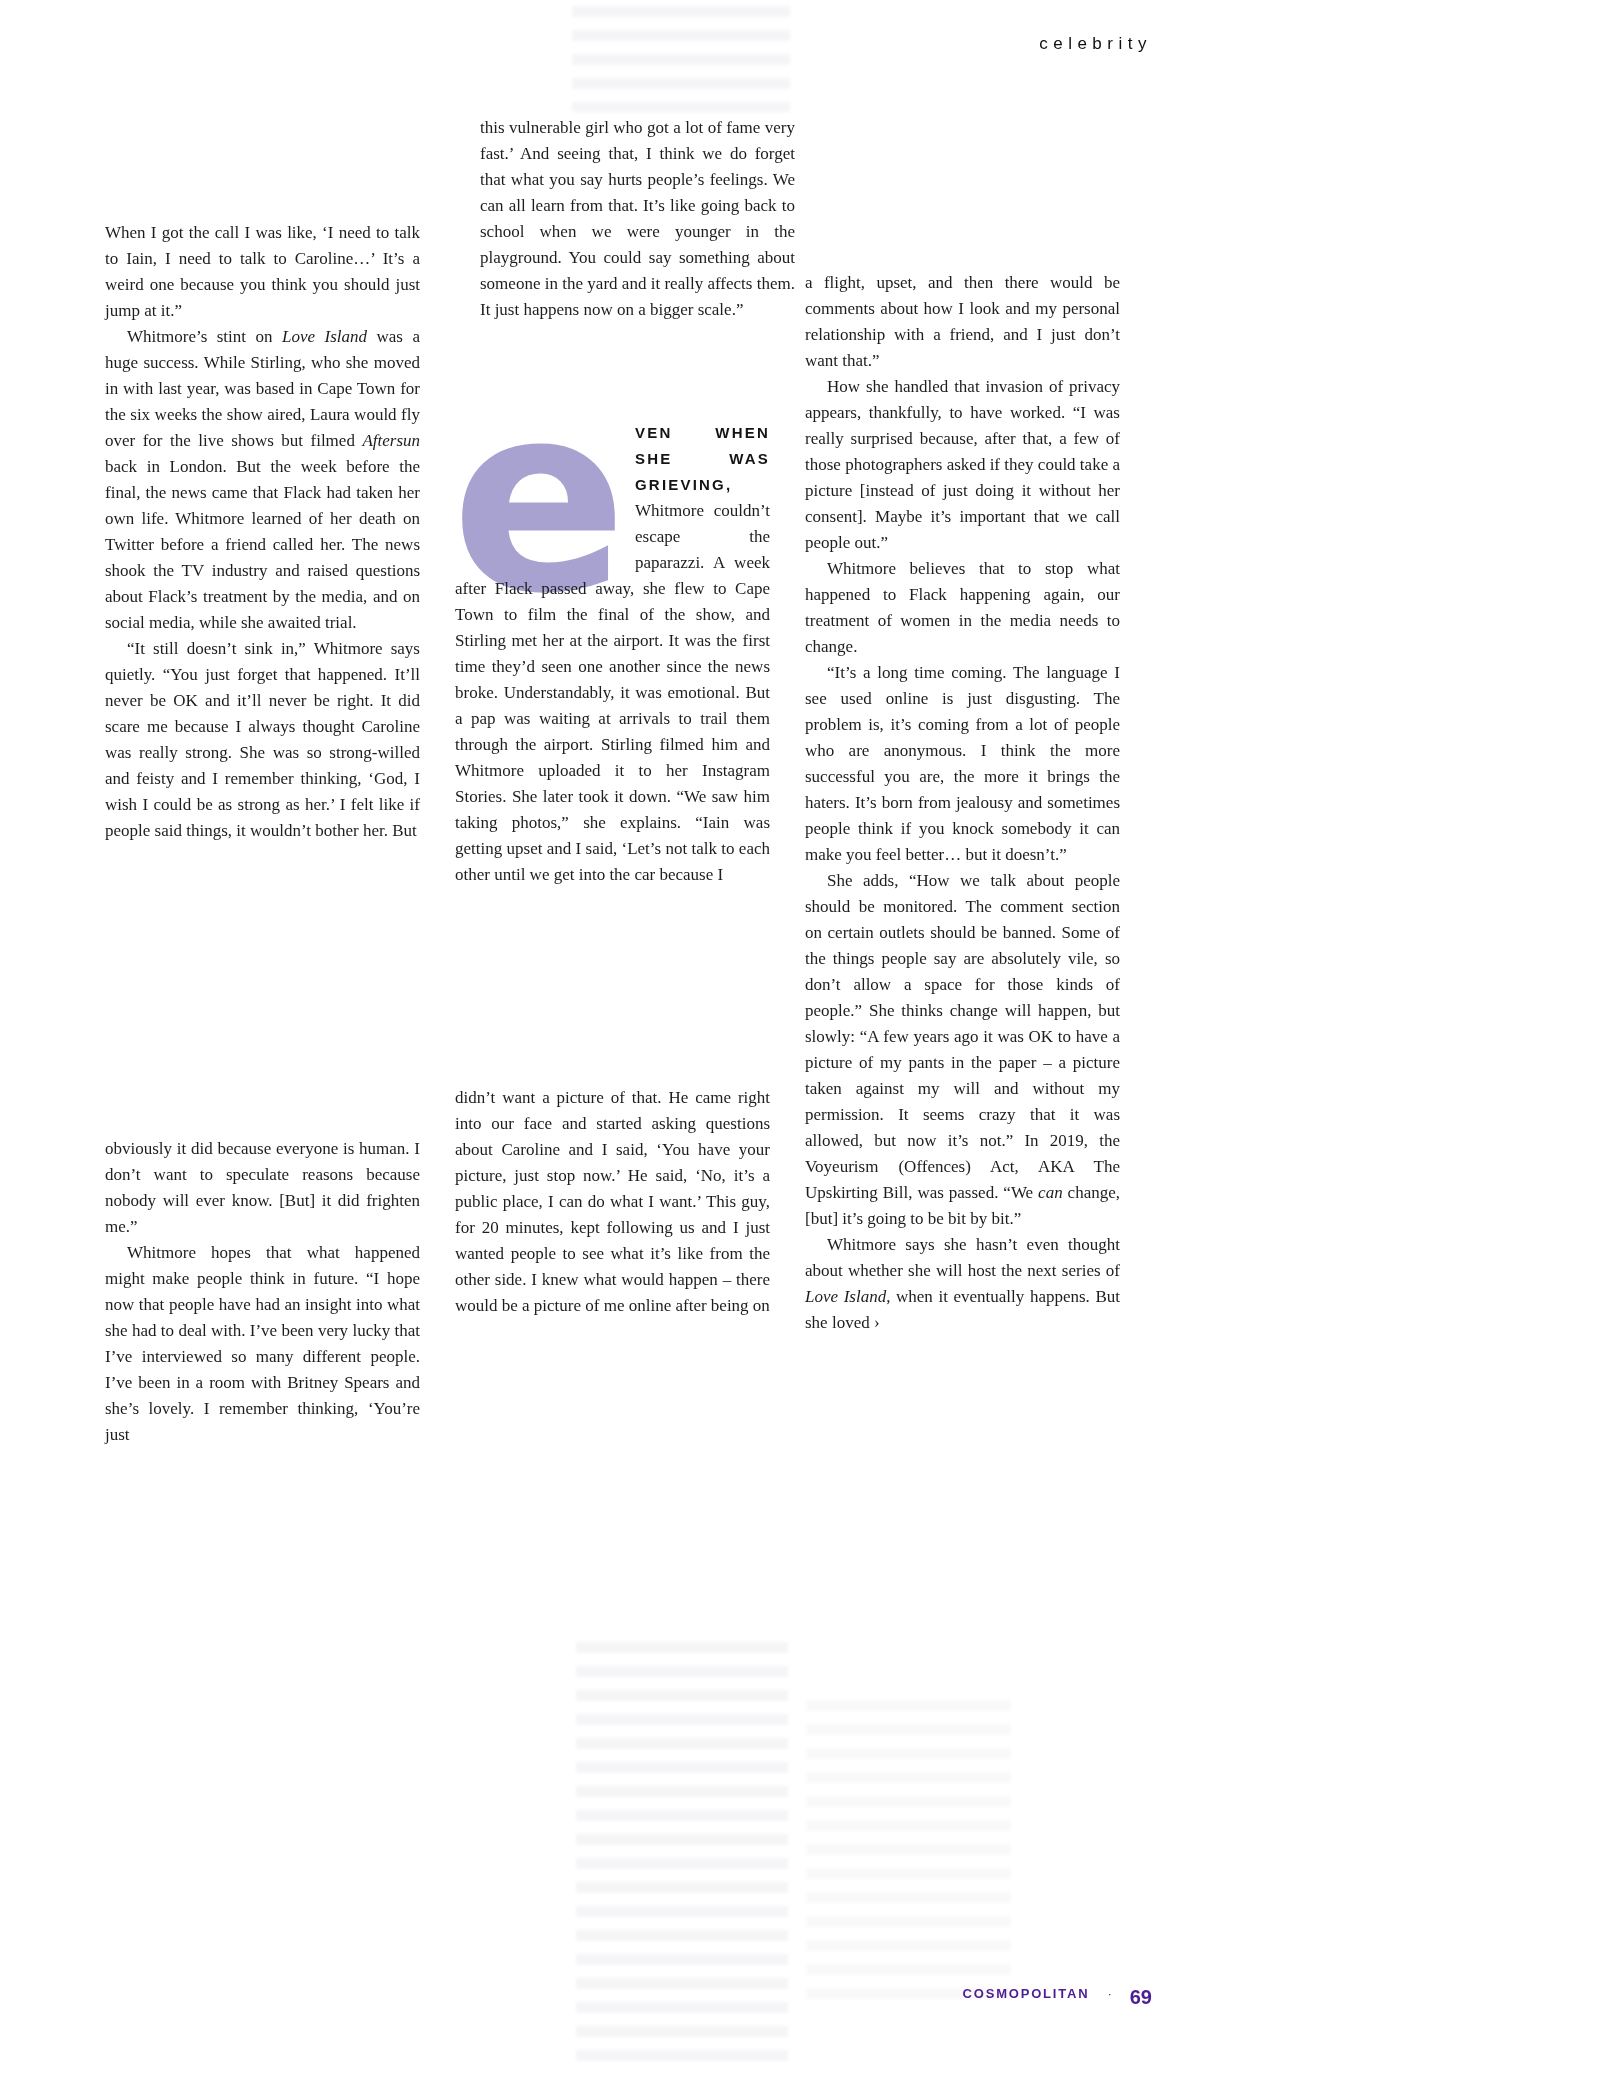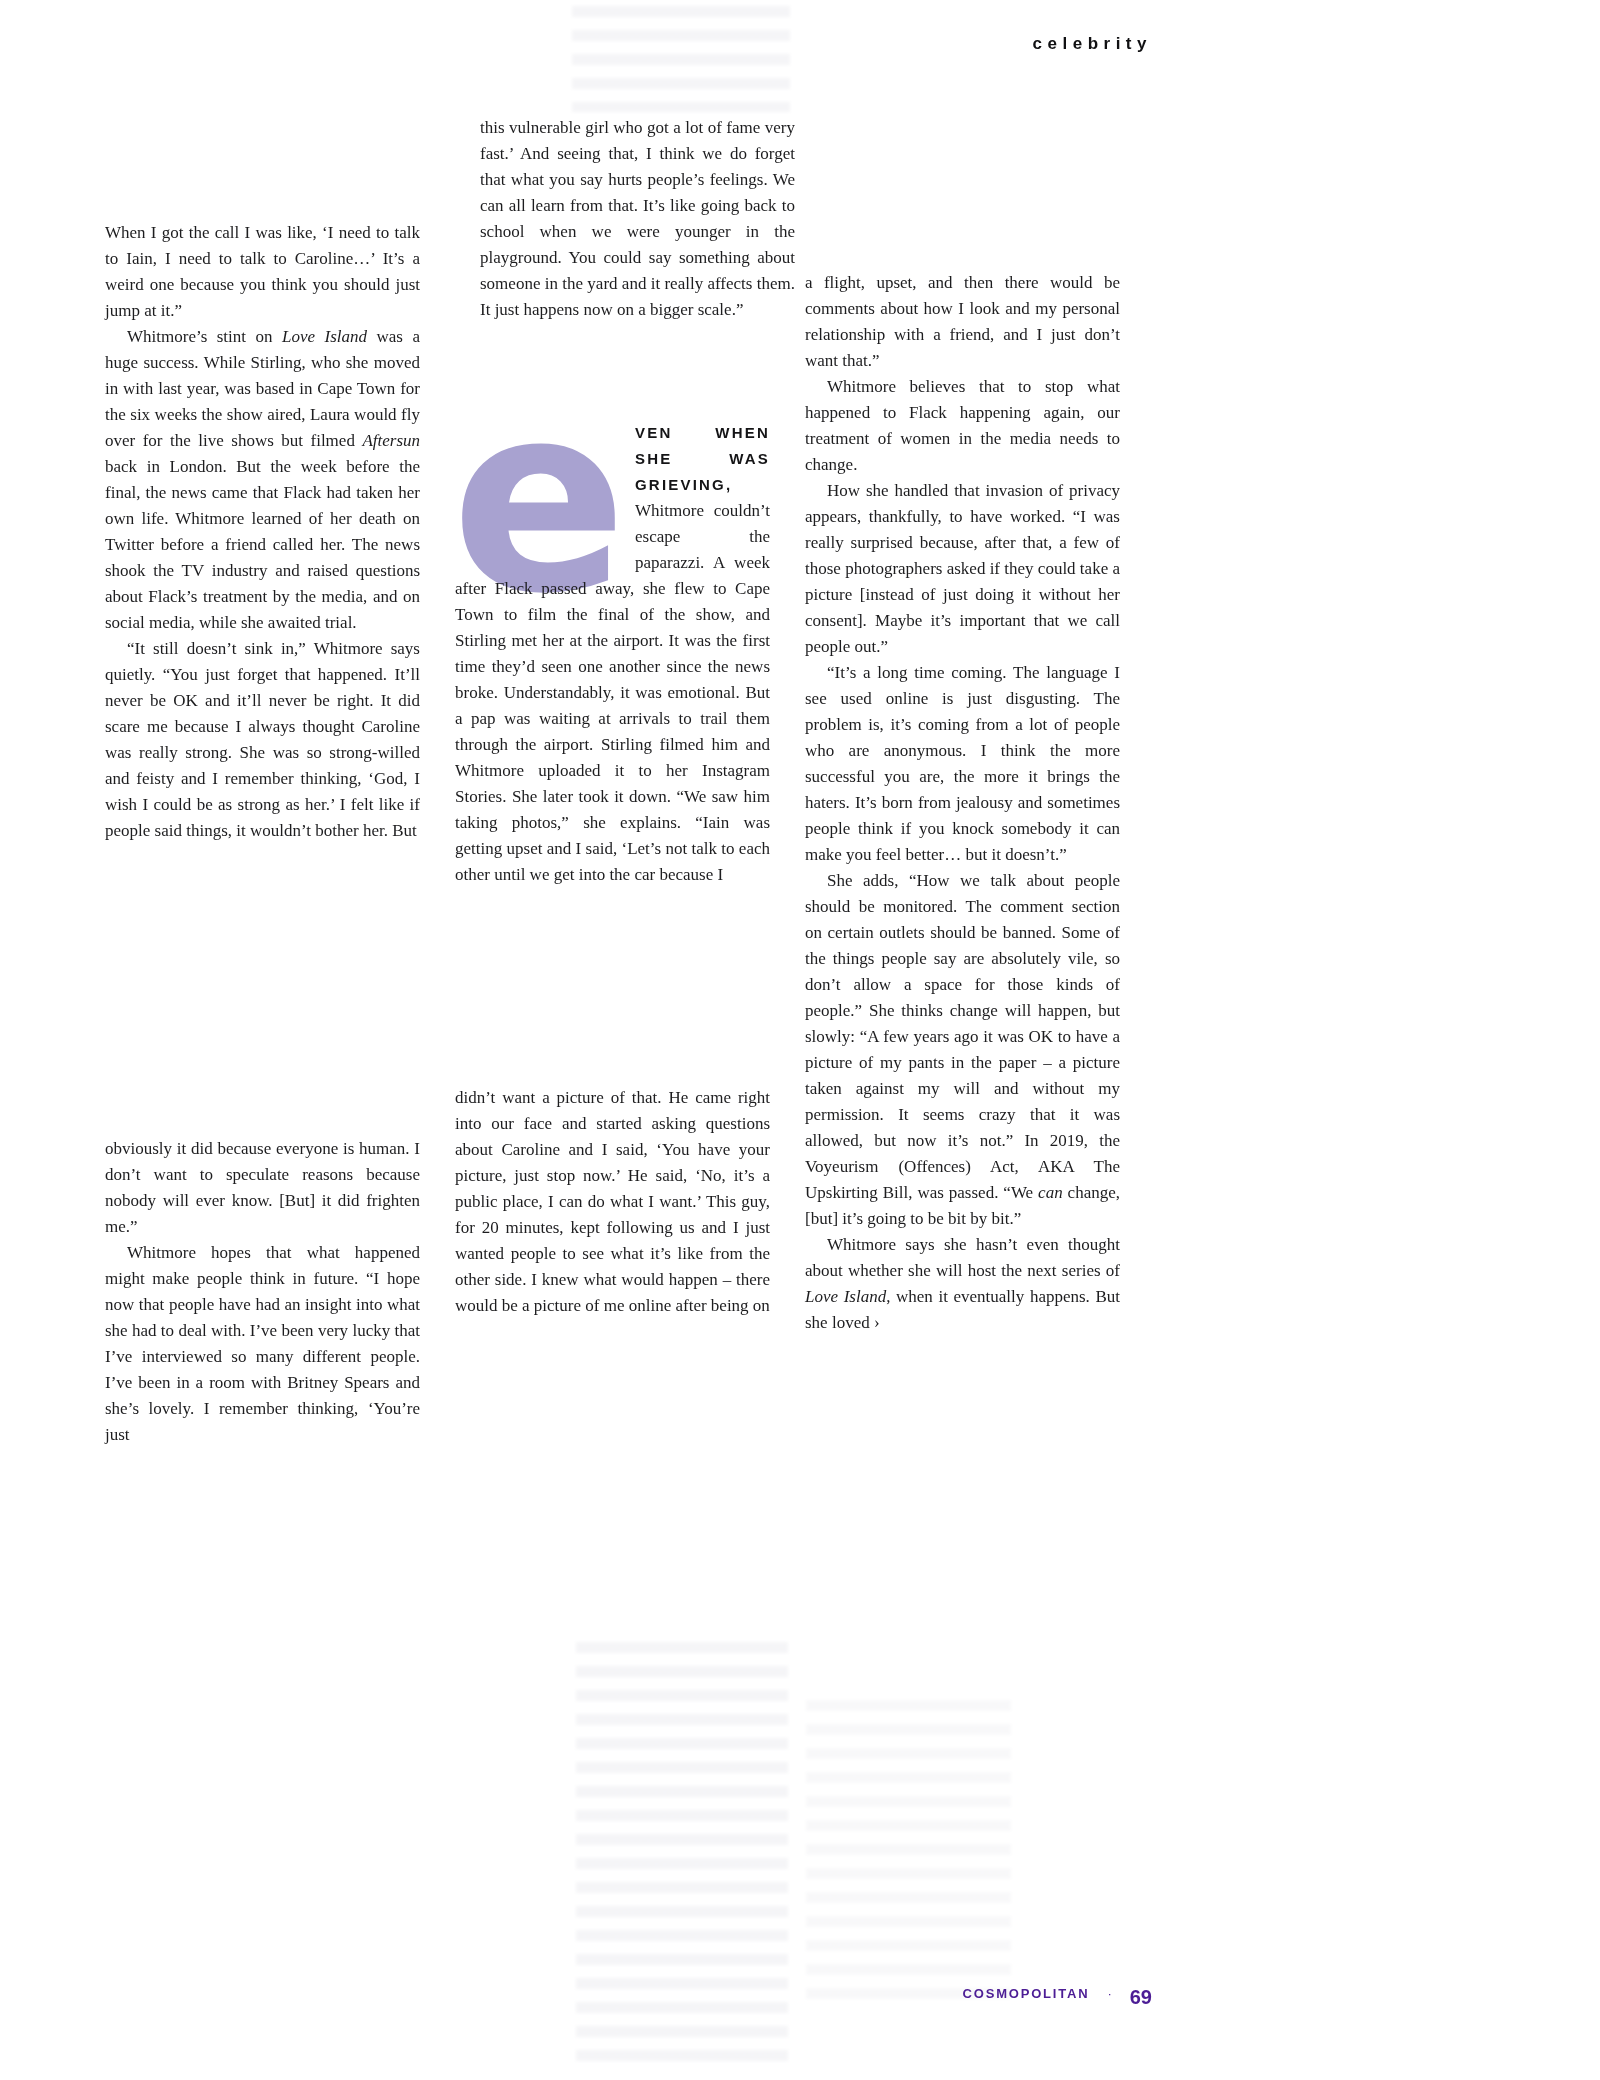"celebrity" .section-label { font-weight: 700 -> 400 }
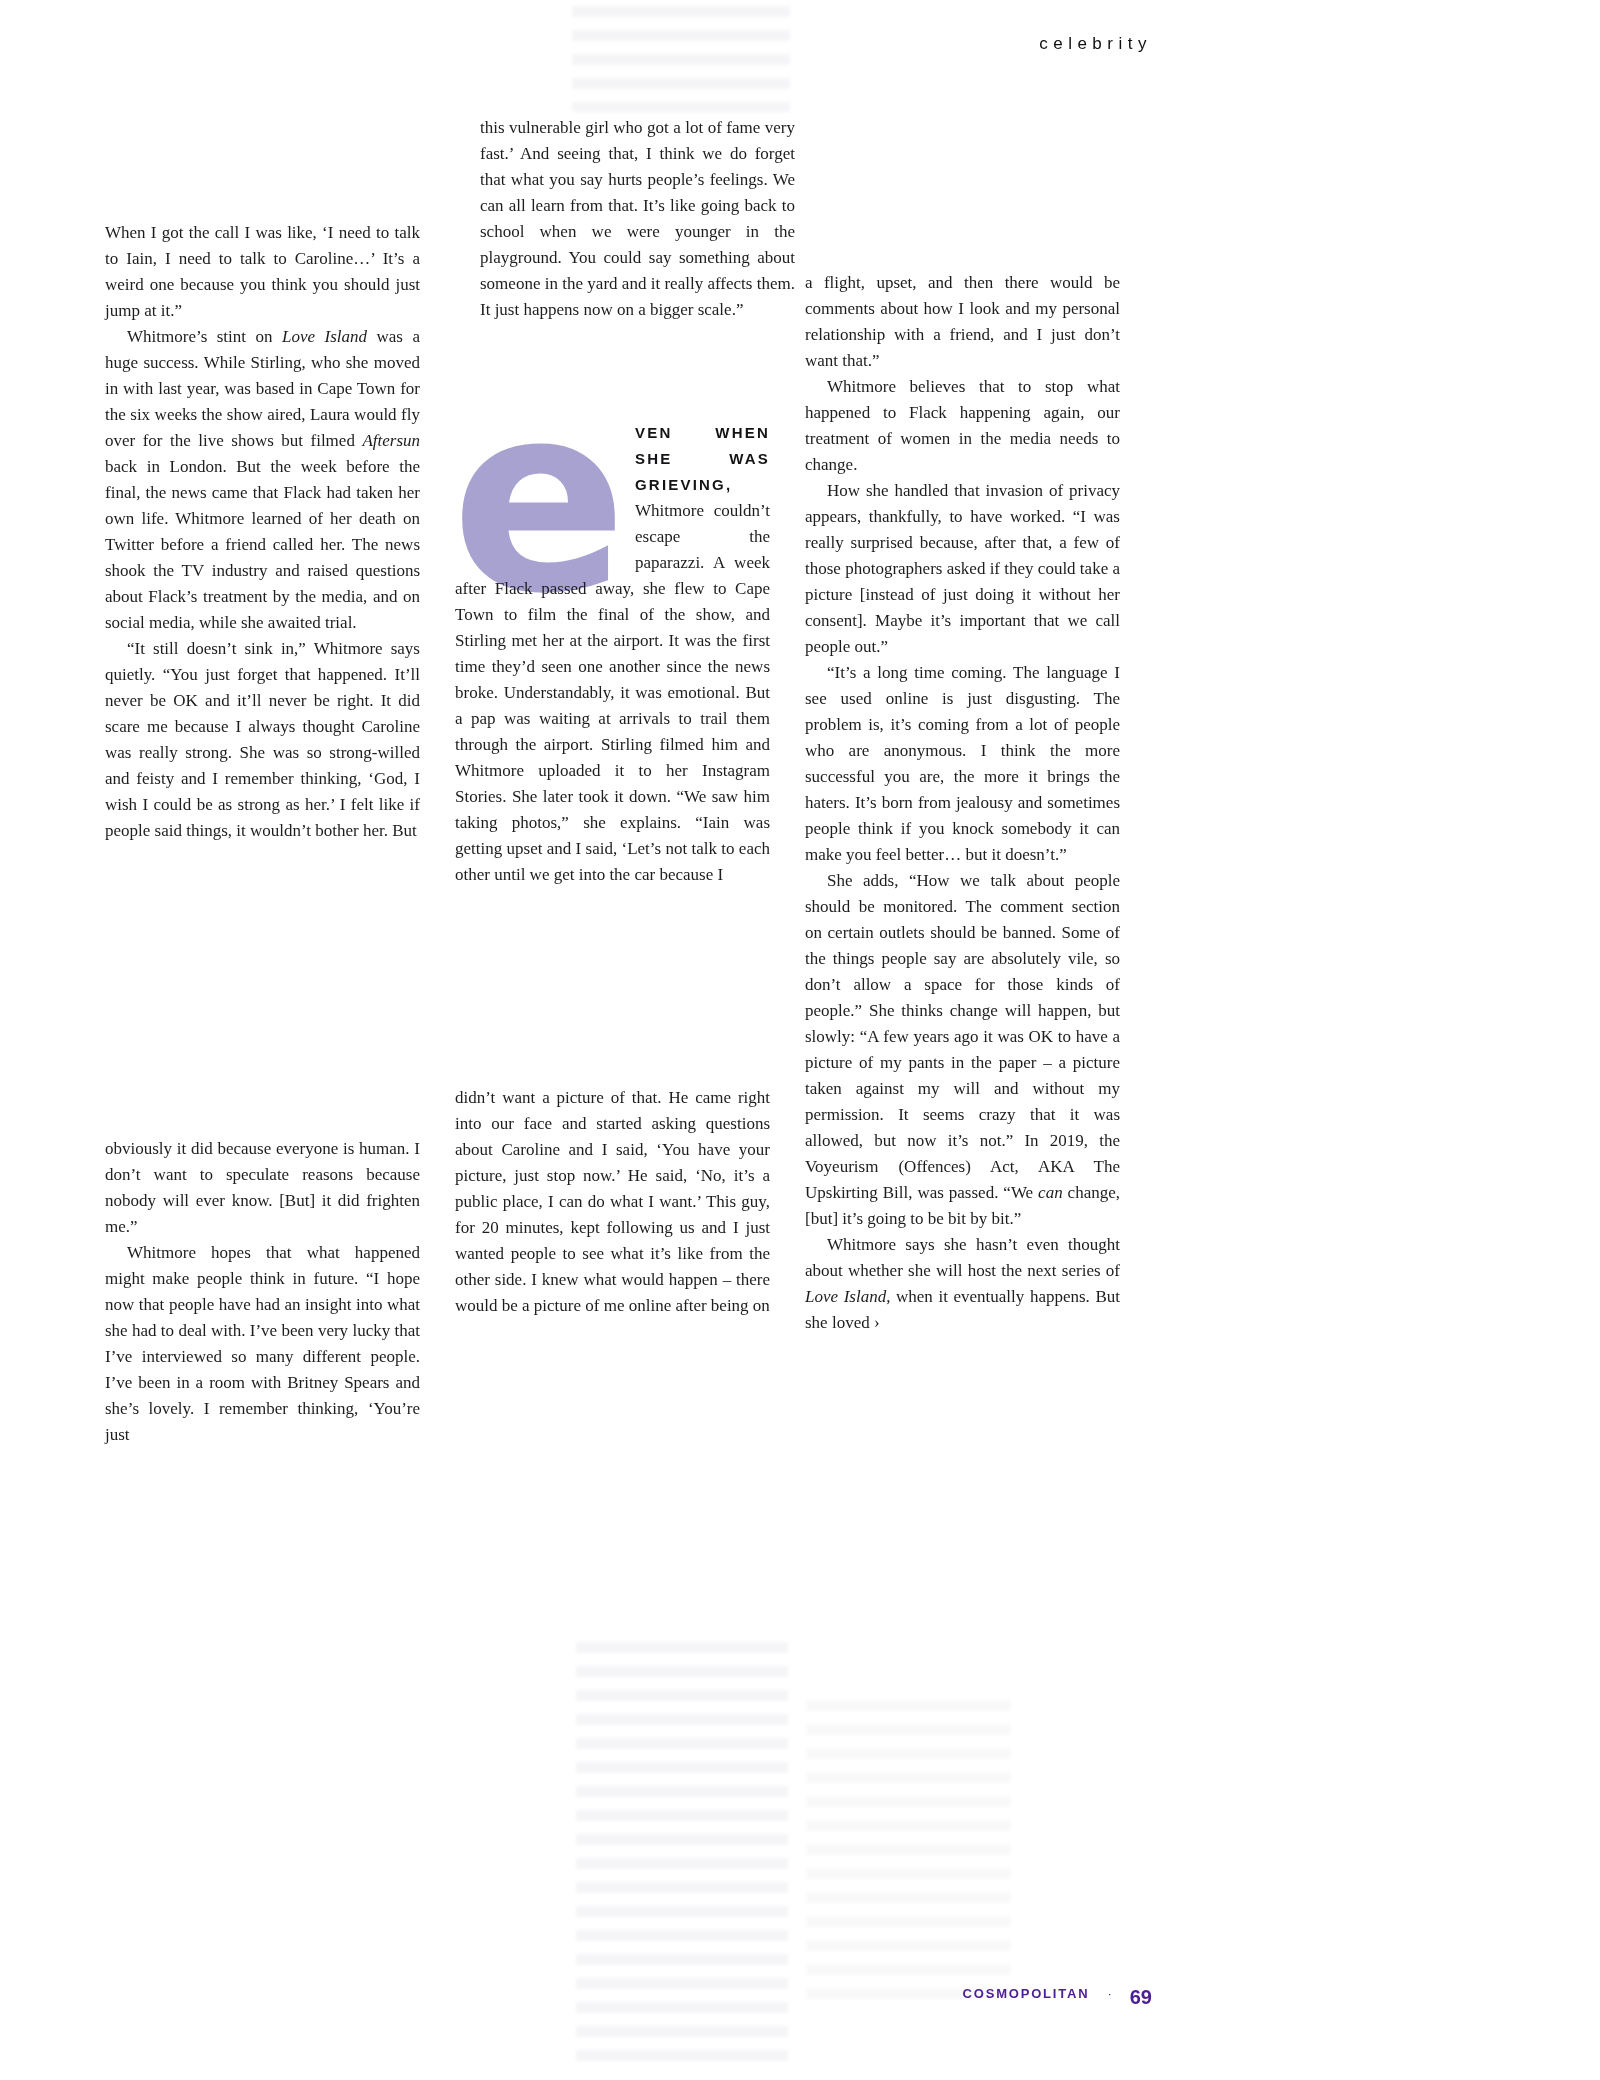"Whitmore believes that to stop" p { order: before "How she handled that invasion" -> after "How she handled that invasion" }
